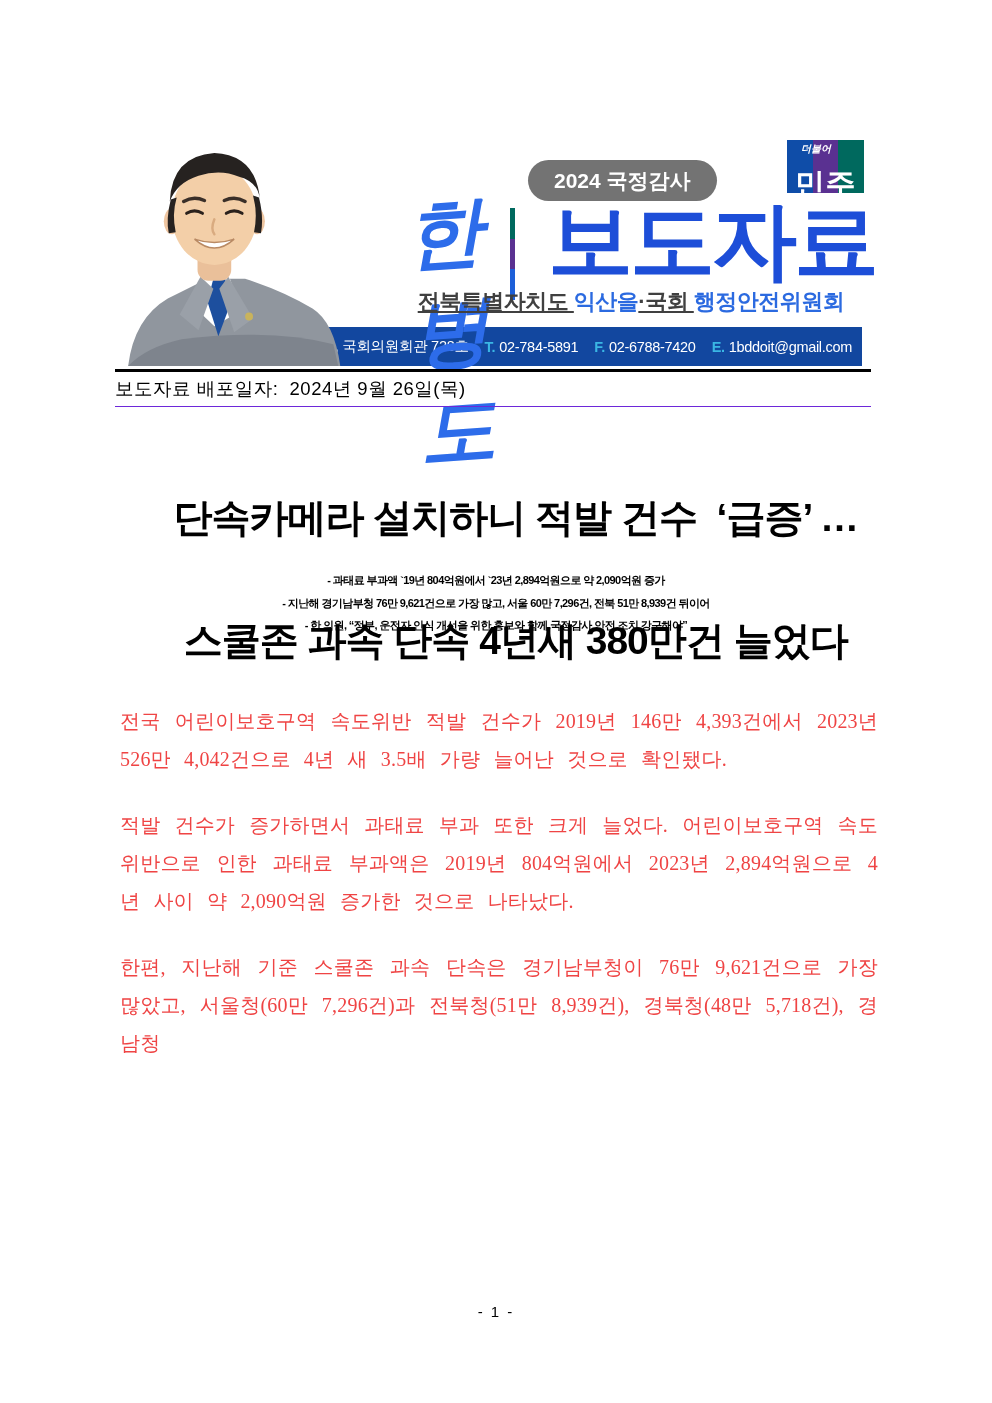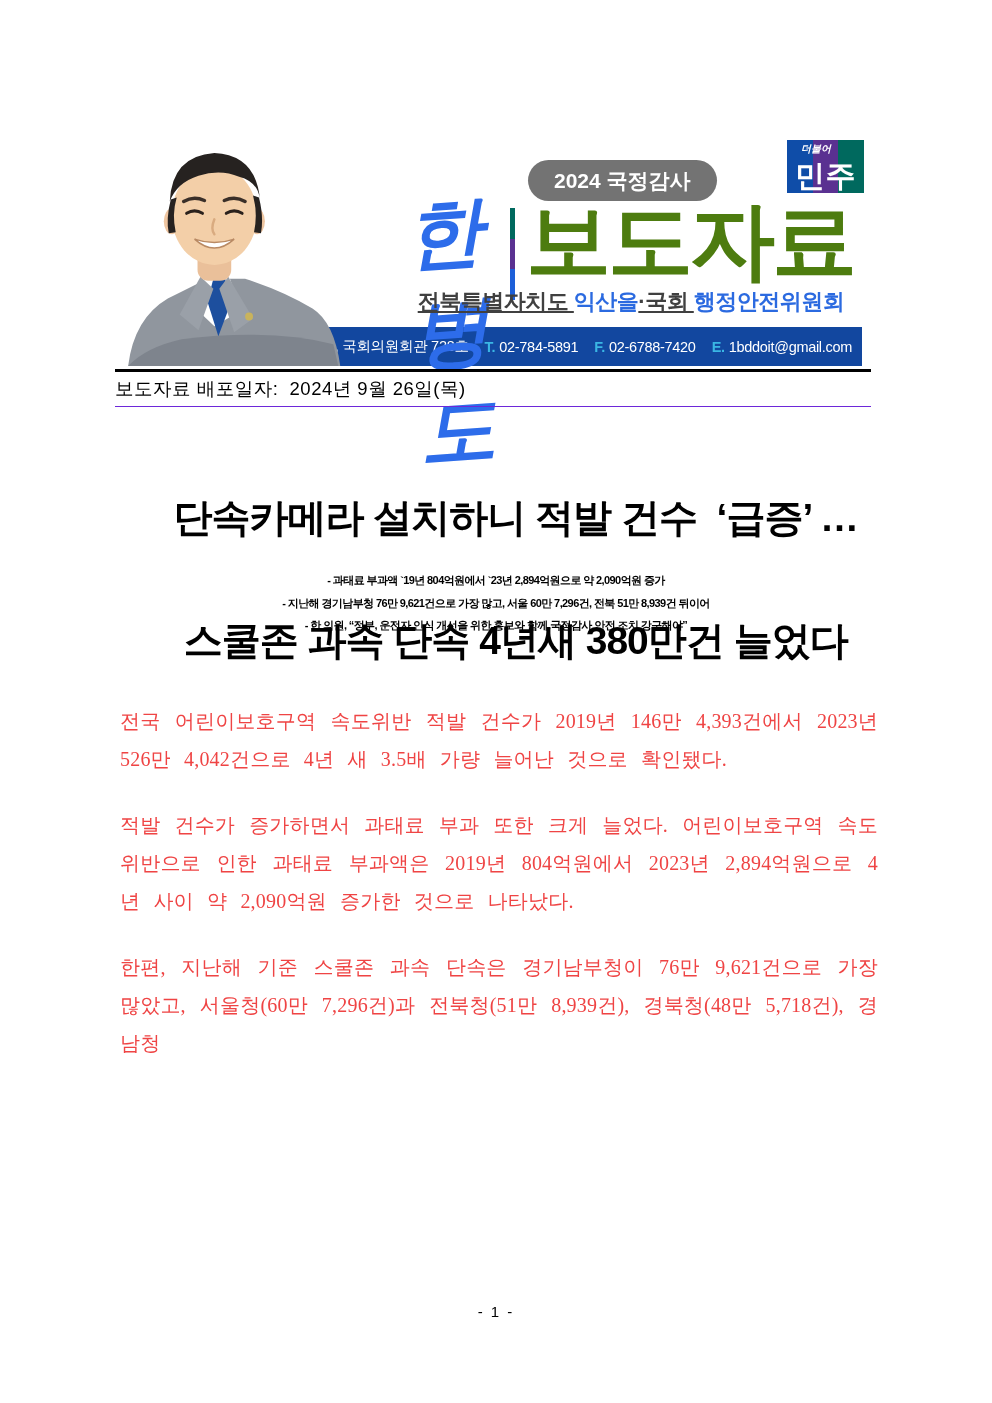"더불어" .minjoo-logo .small { margin: 4px 0 4px 14px -> 4px 0 12px 14px }
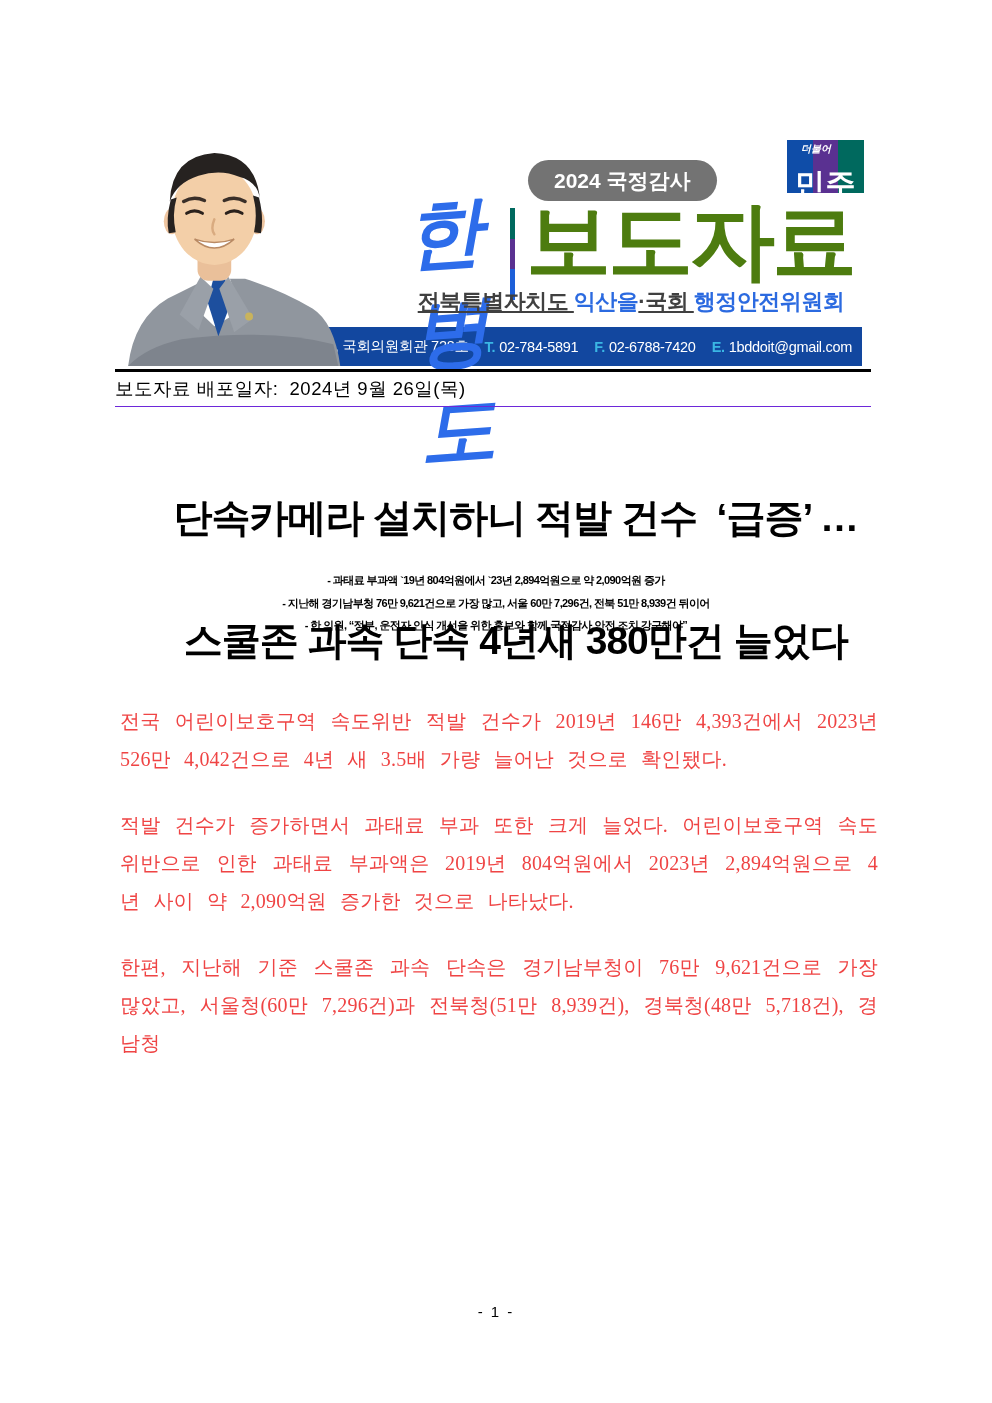"보도자료" .press-title { color: #4d7c0f -> #1d4ed8; text-align: left -> right }
